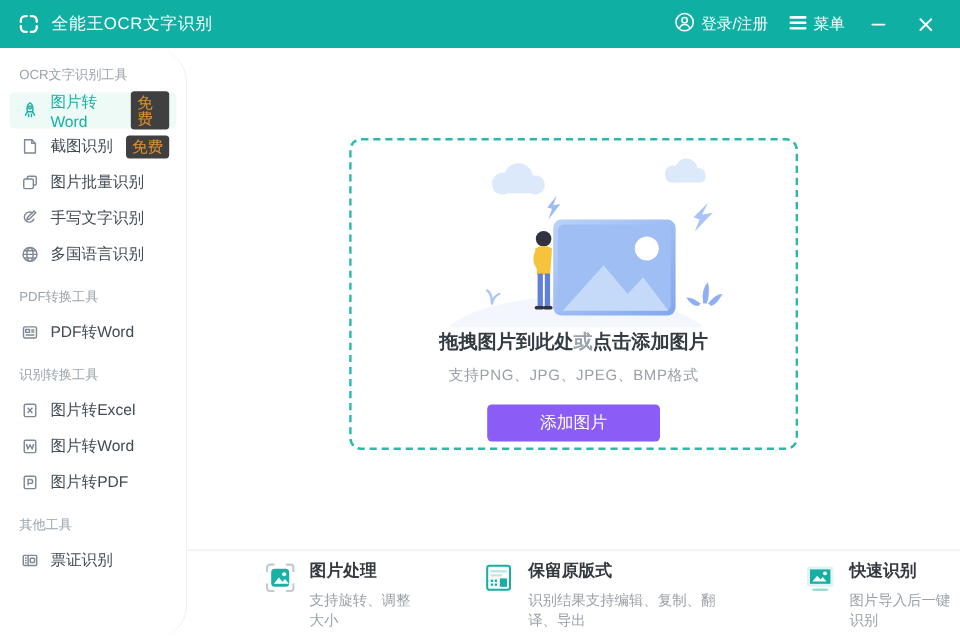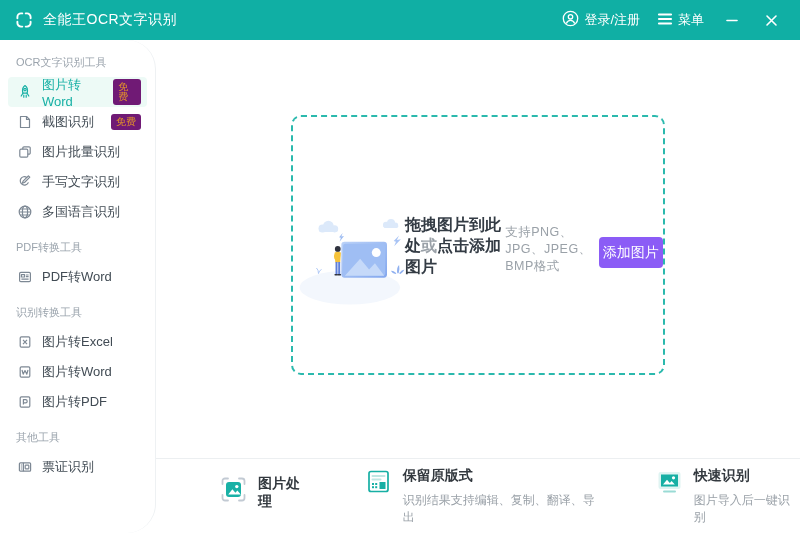"免费" .badge { background: #701a75 -> #404040; font-size: 10px -> 13px }
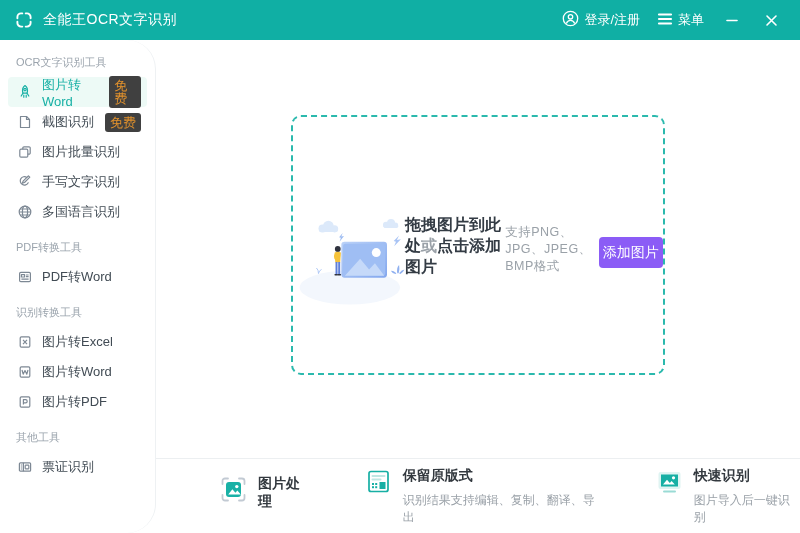"拖拽图片到此处或点击添加图片" .dropzone { flex-direction: none -> column }
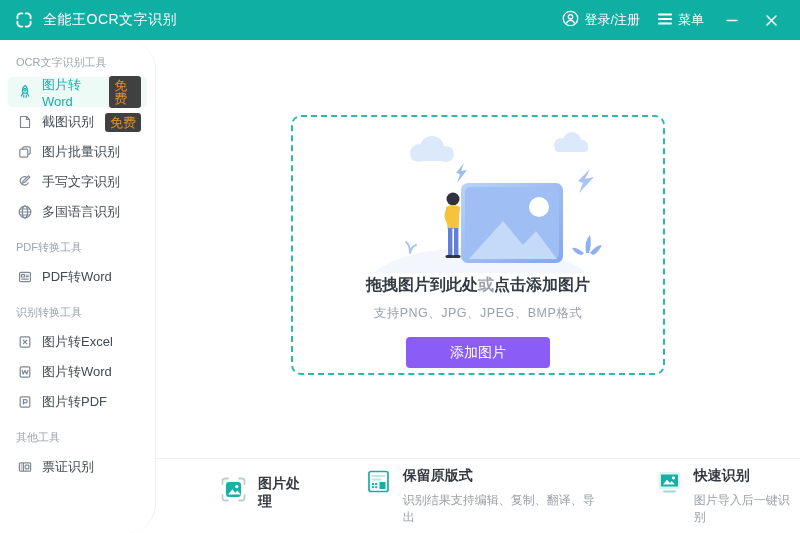"支持旋转、调整大小" div.f-desc { html: none -> <div>支持旋转、调整大小</div> }
